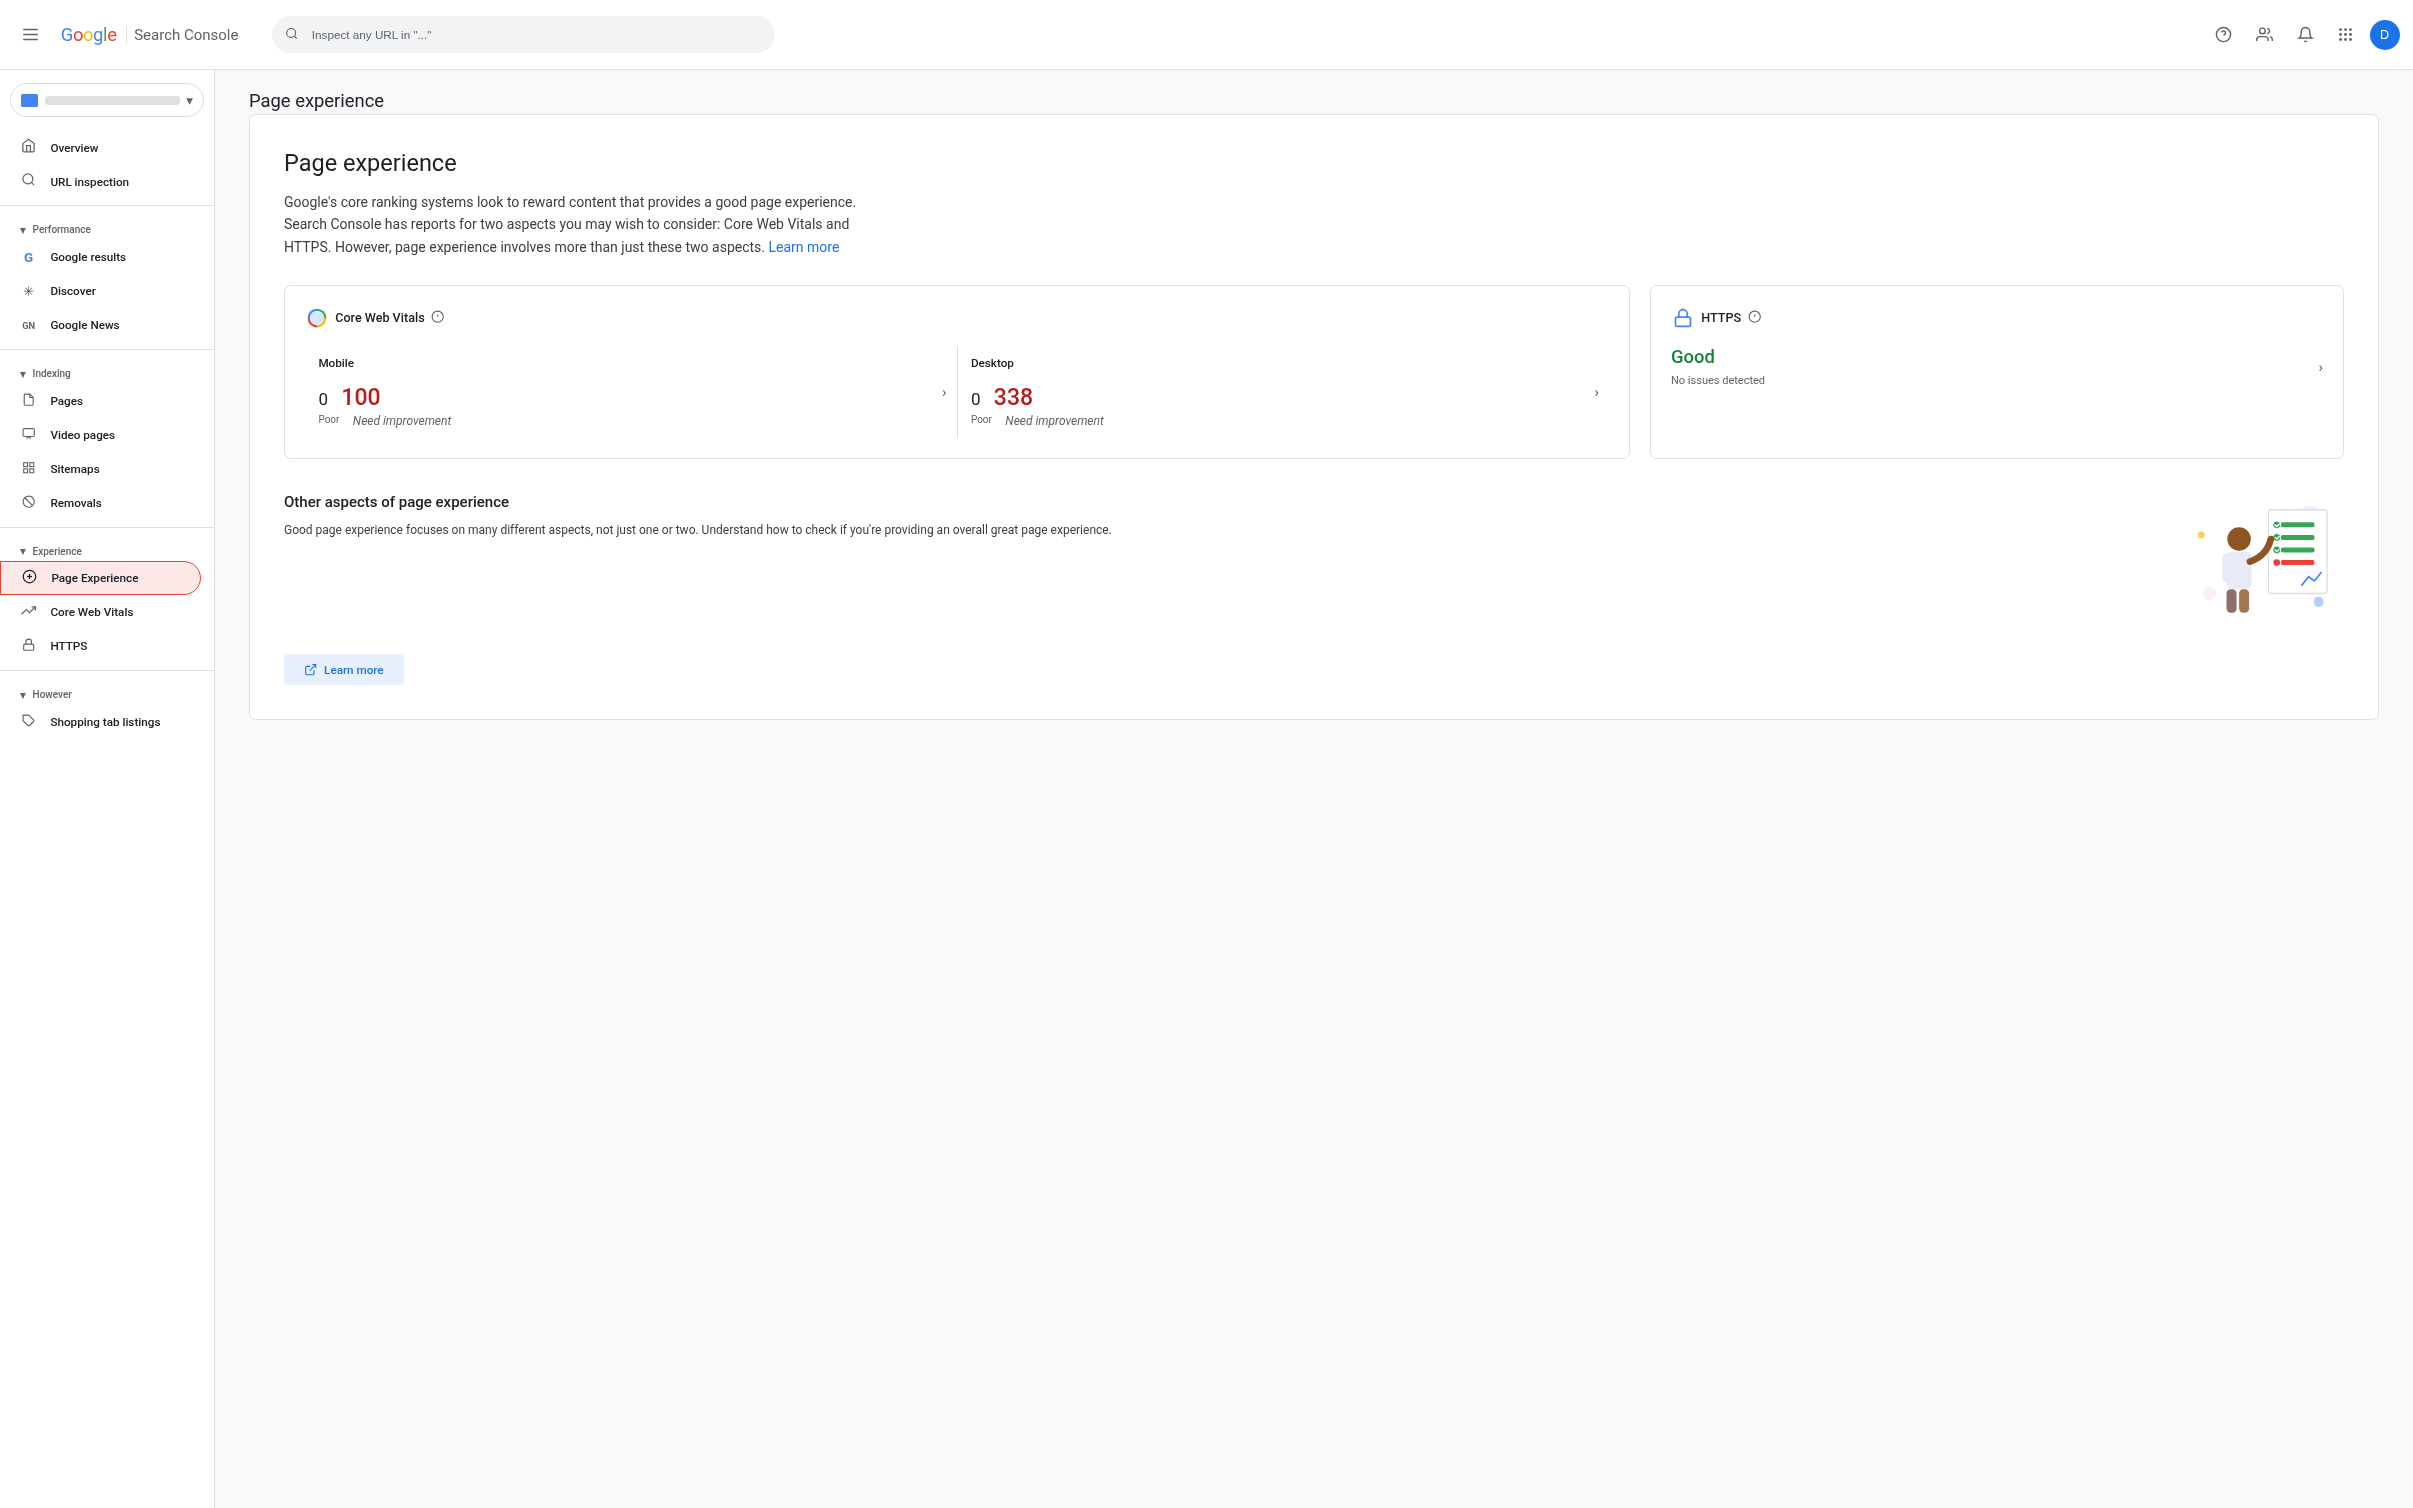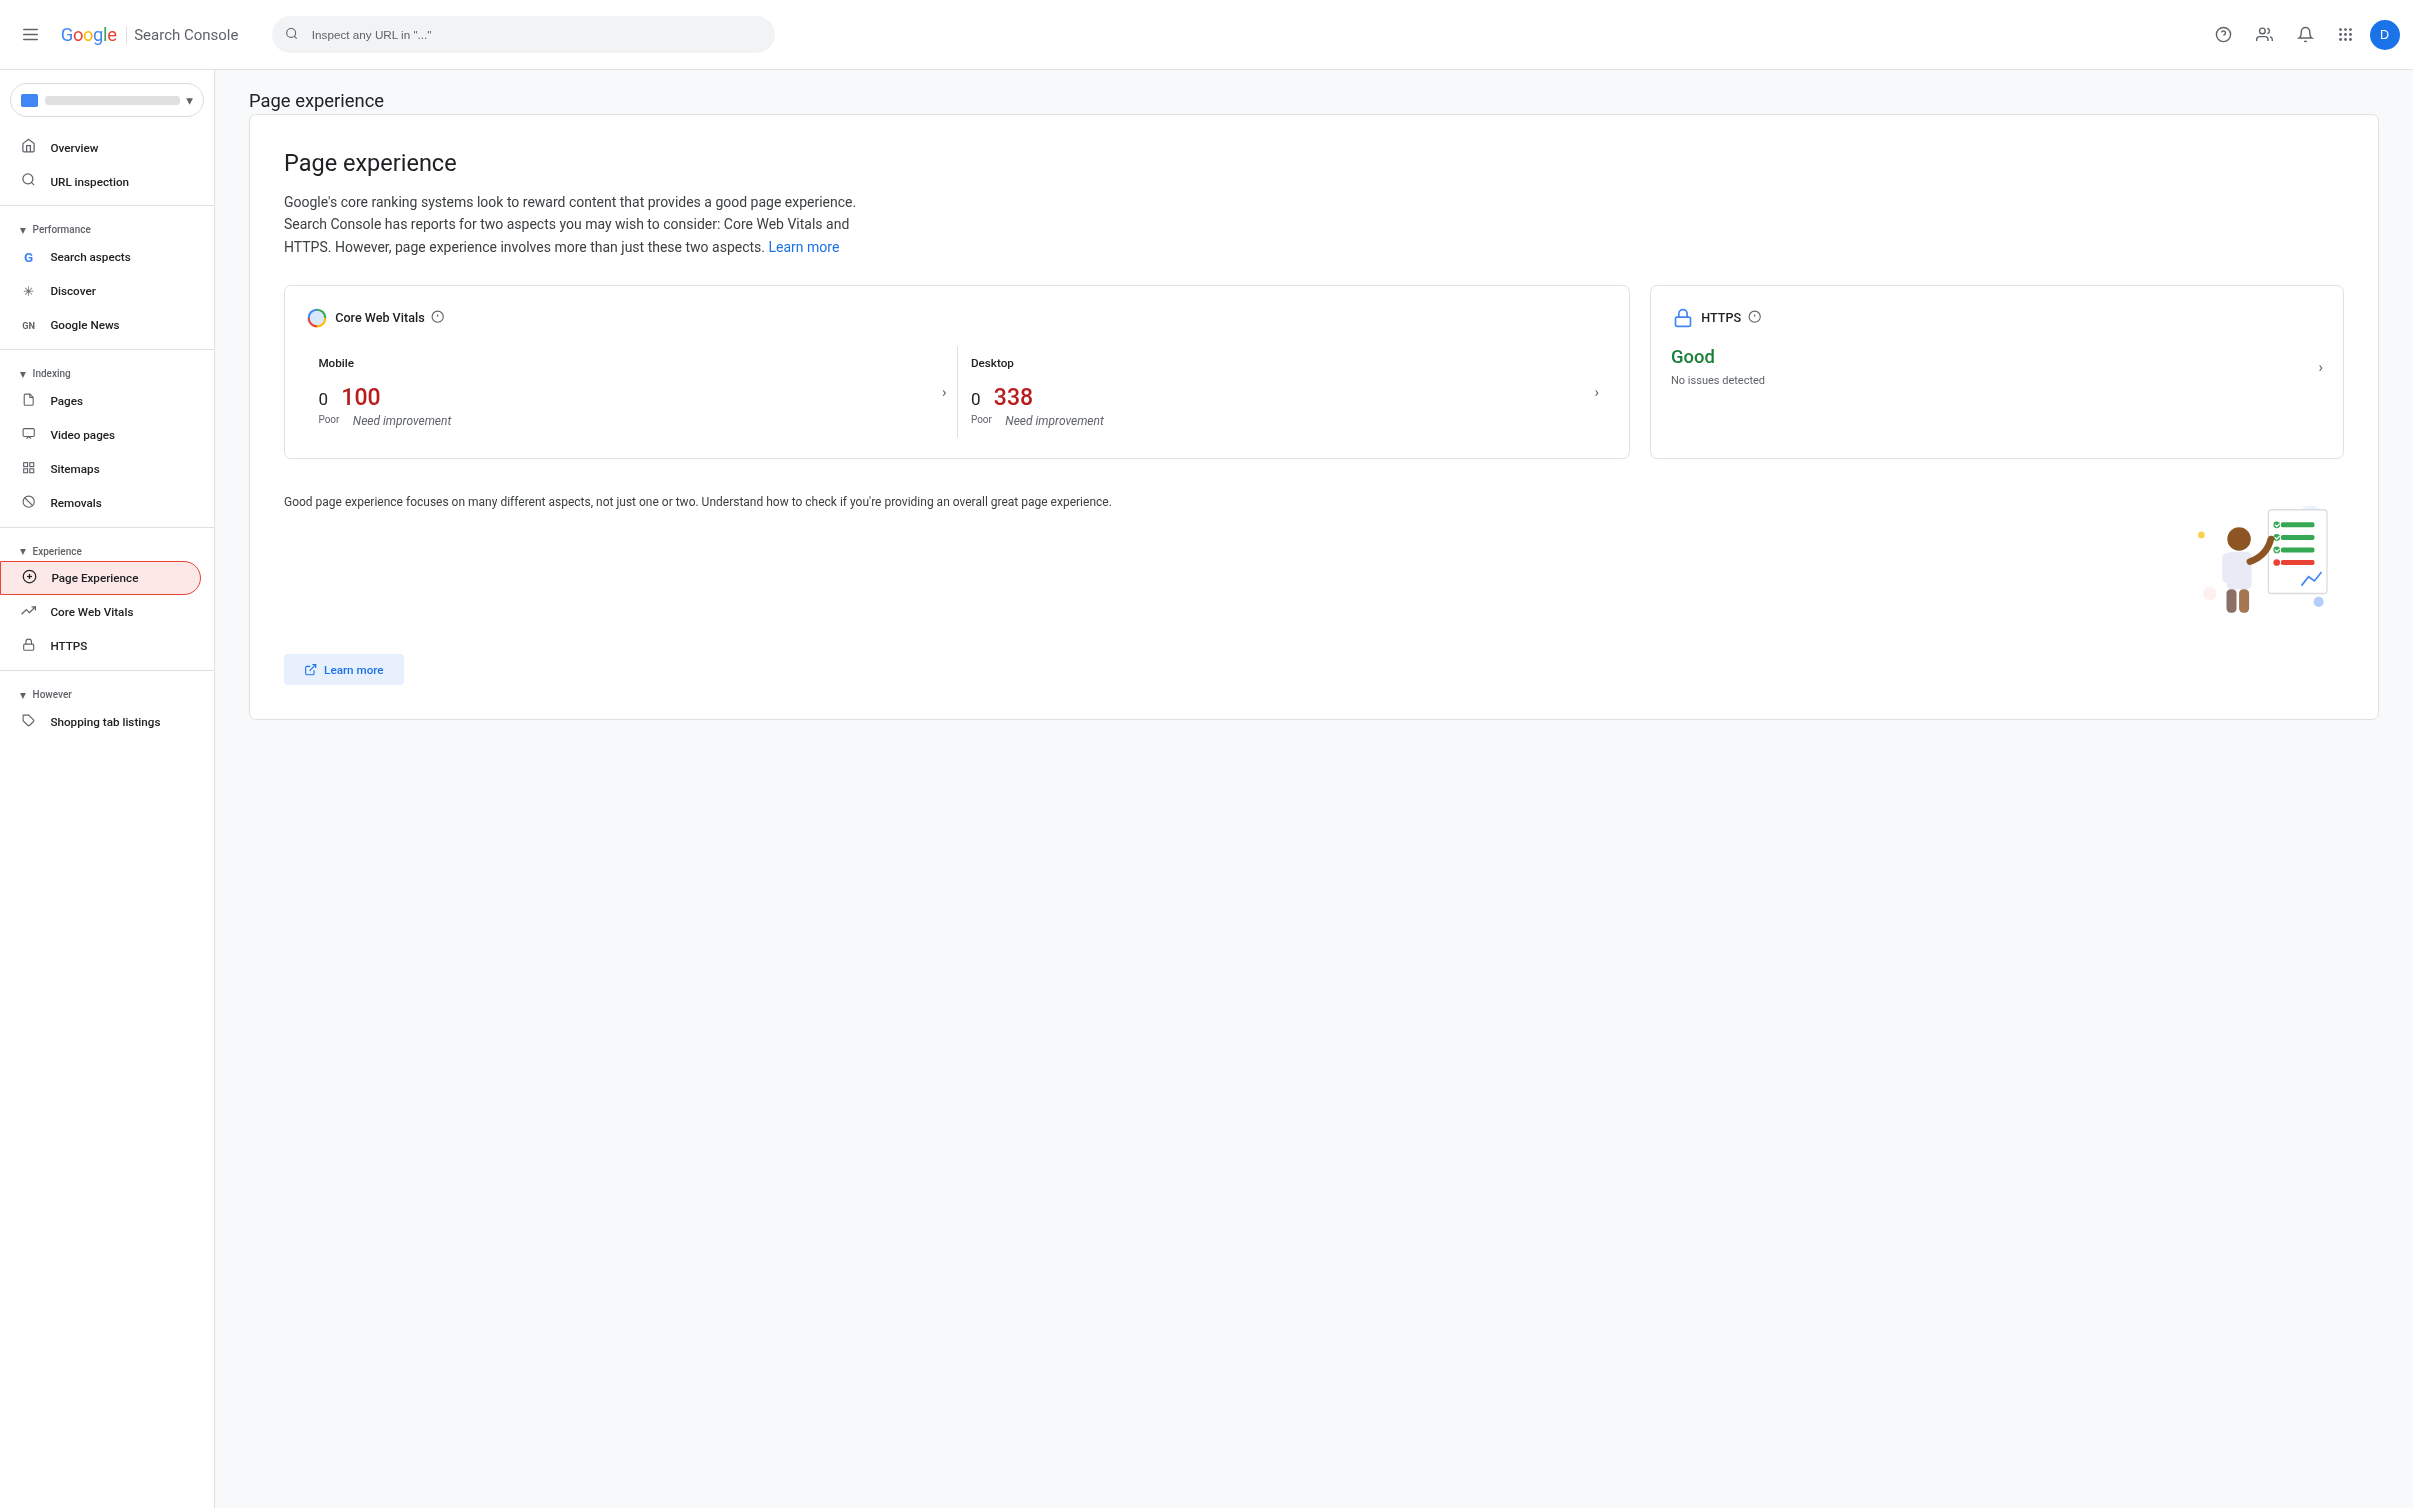"Search aspects" span { text: Search aspects -> Google results }
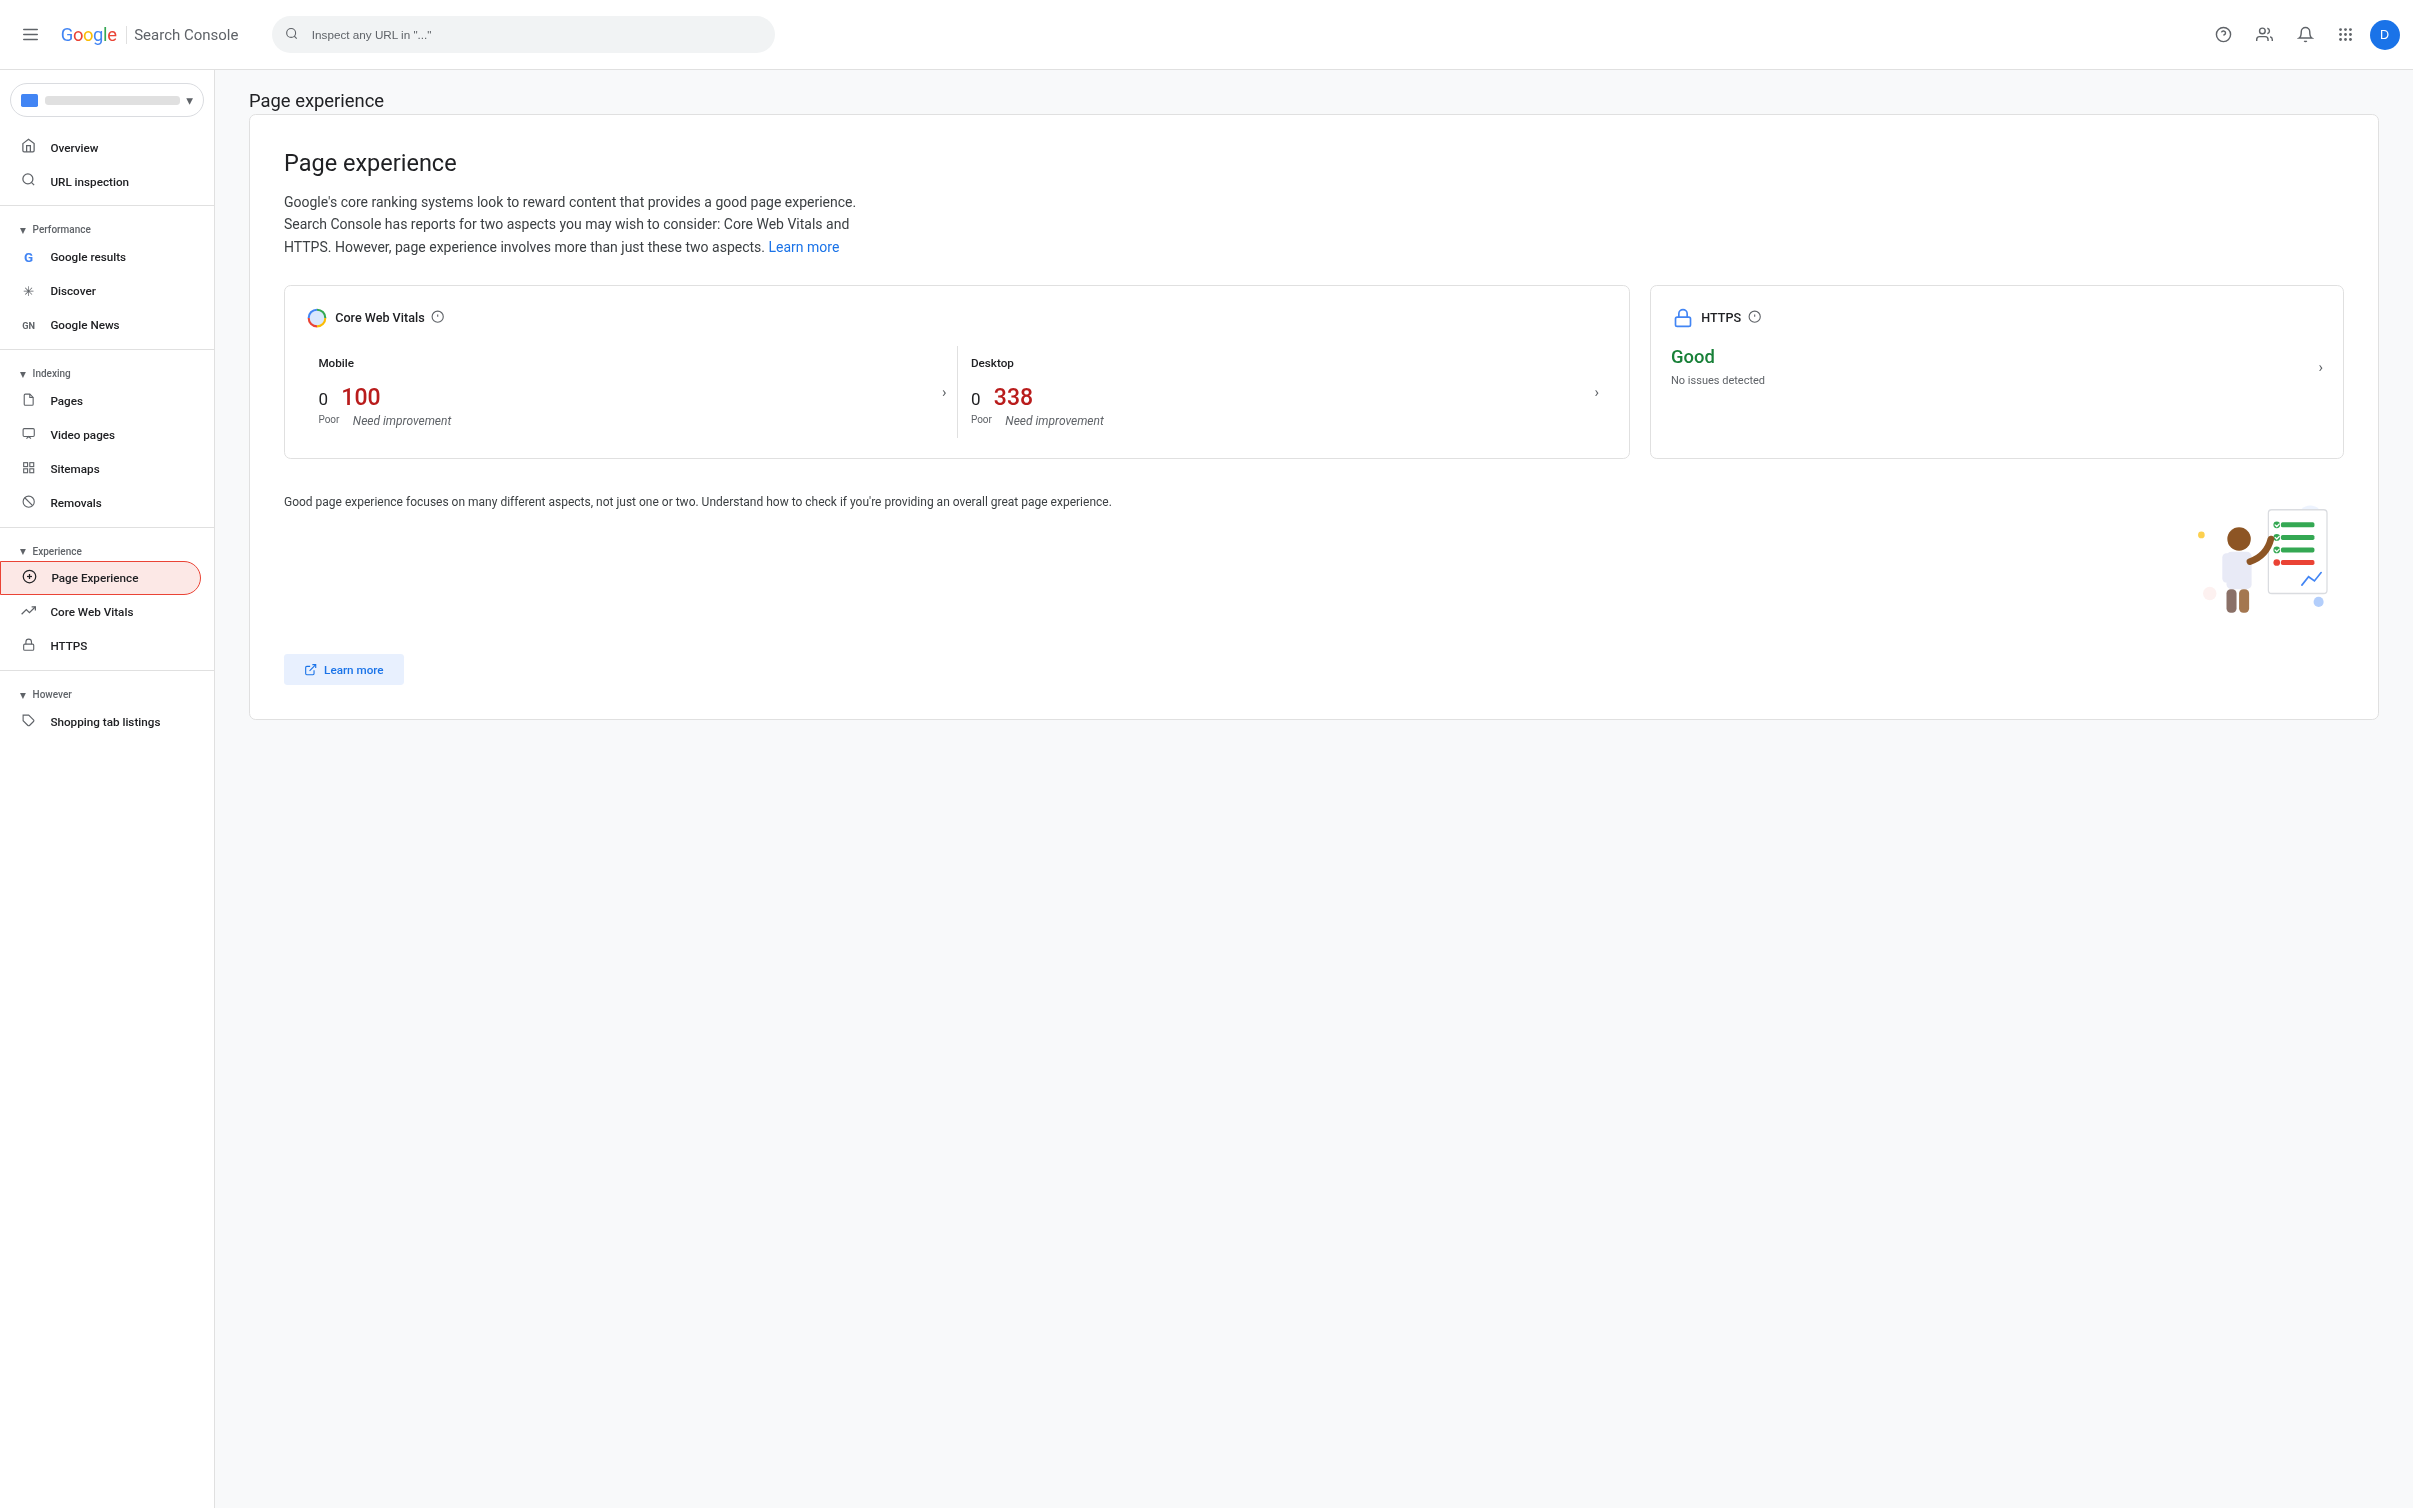"Other aspects of page experience" h3.other-title { html: none -> <h3>Other aspects of page experience</h3> }
